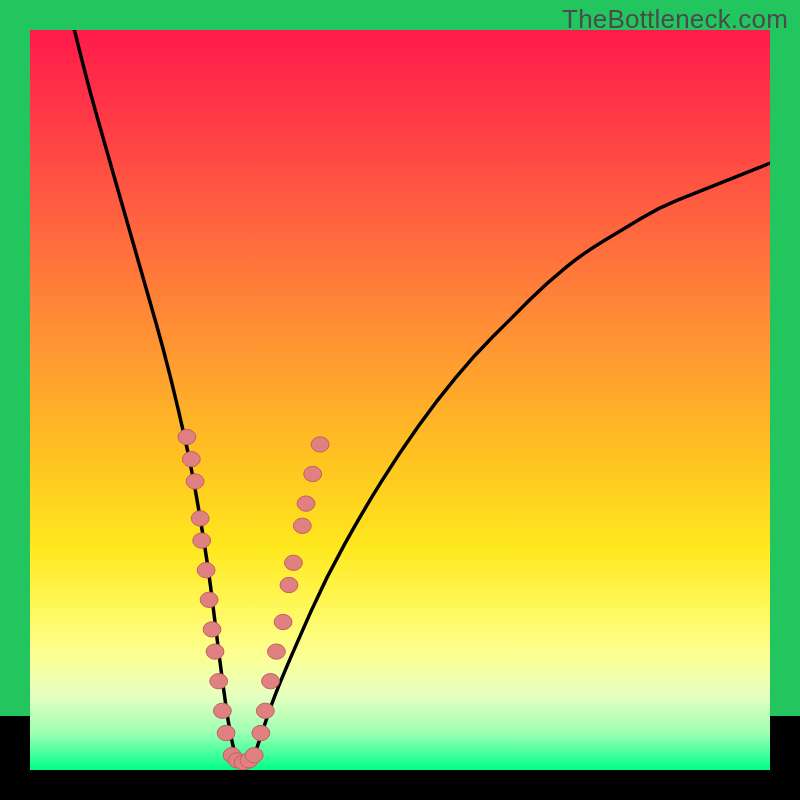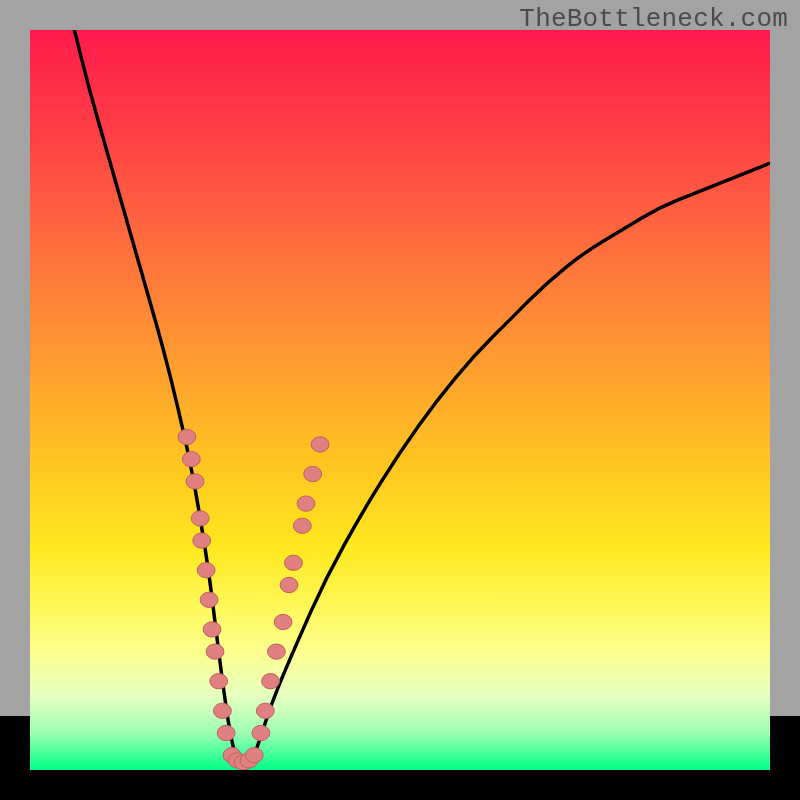"TheBottleneck.com" .frame { background: #a3a3a3 -> #22c55e; font-family: Liberation Mono, monospace -> none }
